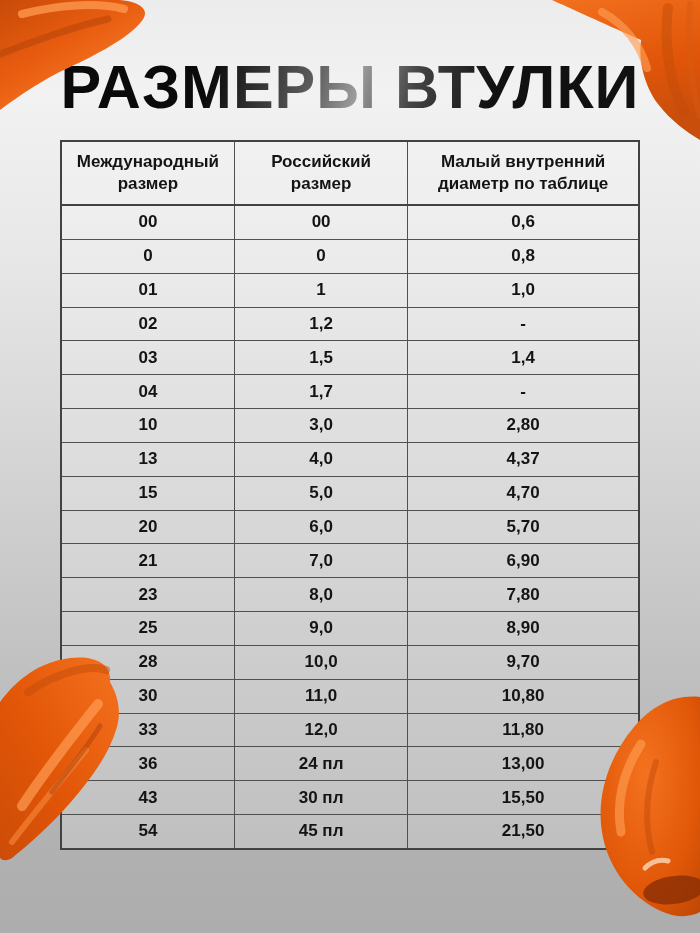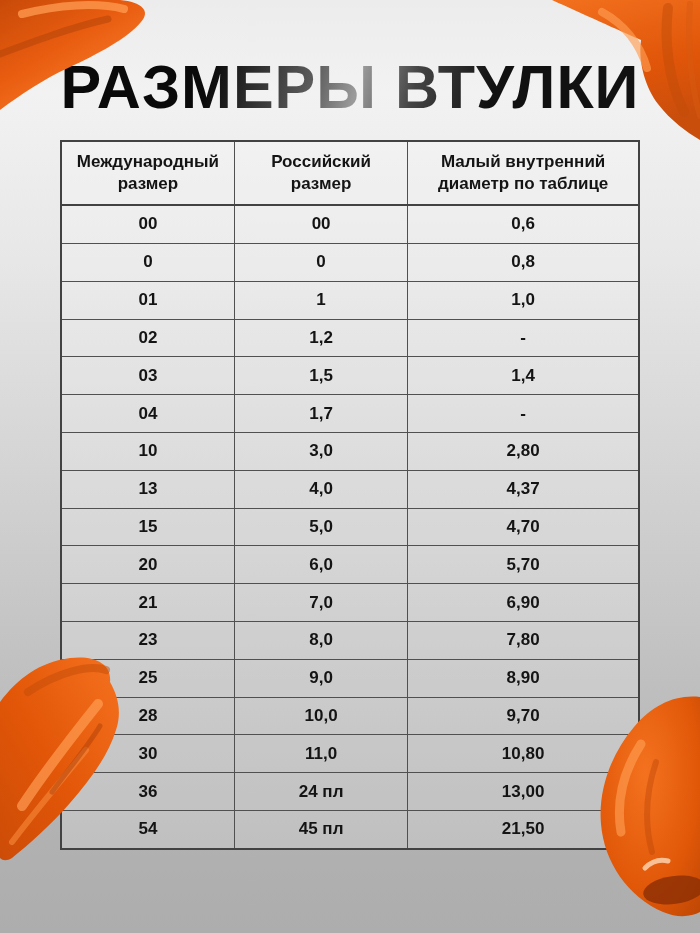"33" tr { html: none -> <tr> <td>33</td> <td>12,0</td> <td>11,80</td> </tr> }
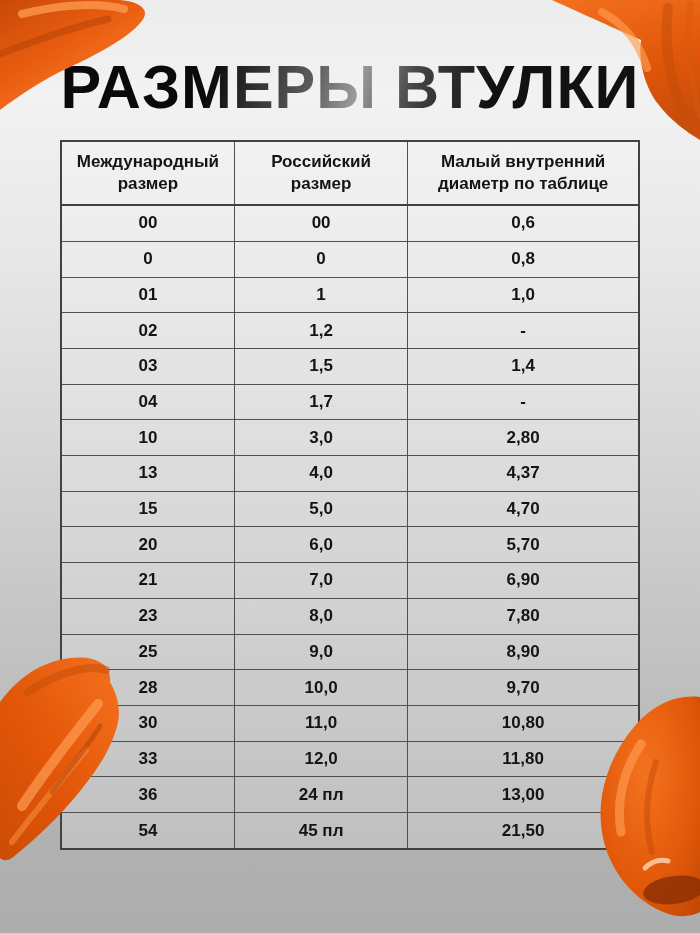"43" tr { html: none -> <tr> <td>43</td> <td>30 пл</td> <td>15,50</td> </tr> }
